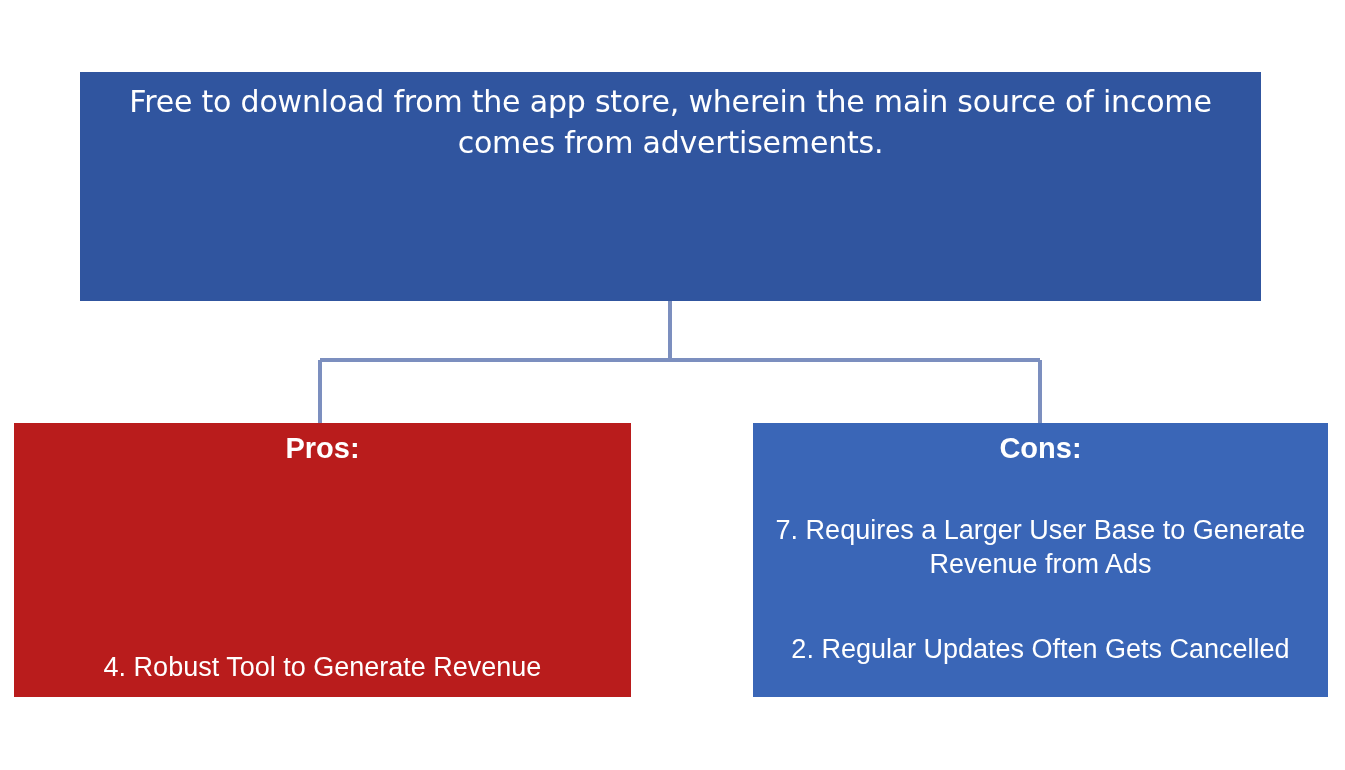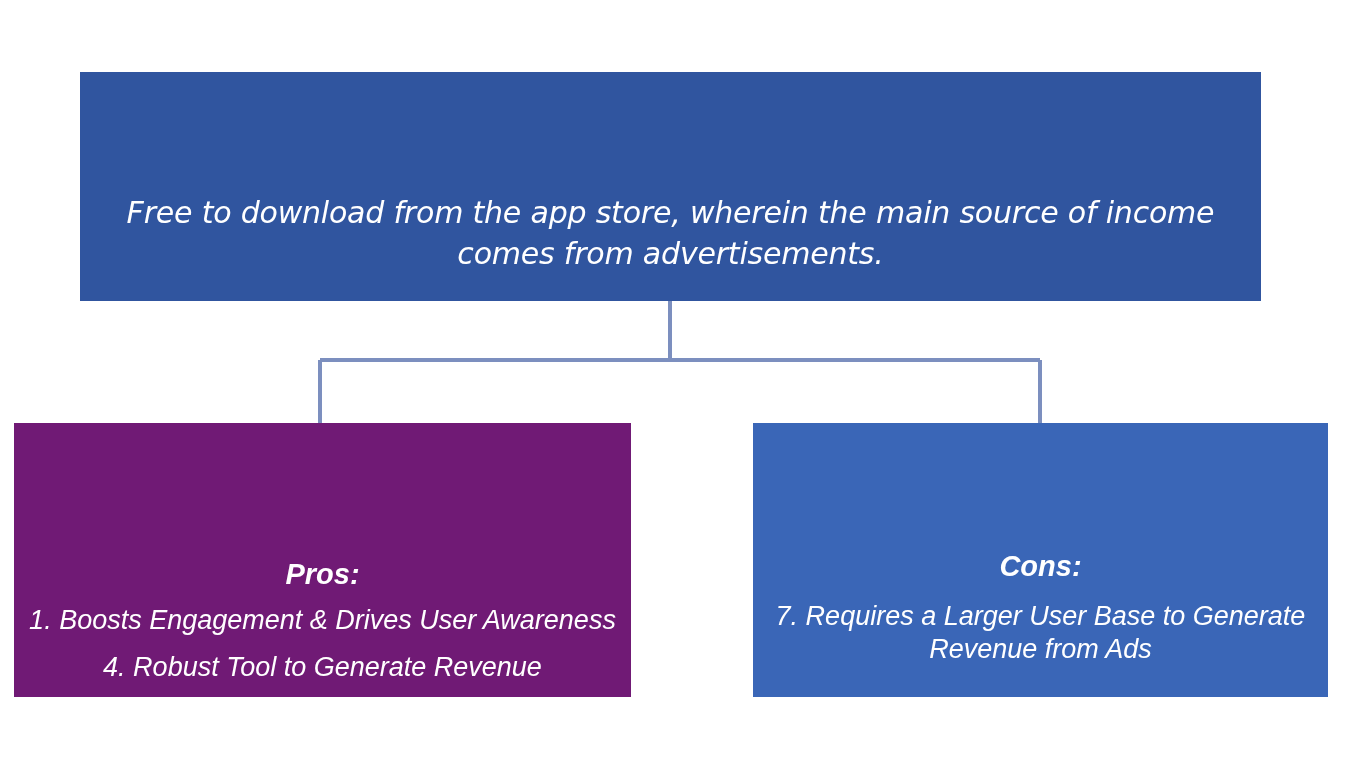"Free to download from the" .node { font-style: italic -> none; justify-content: flex-end -> space-between }
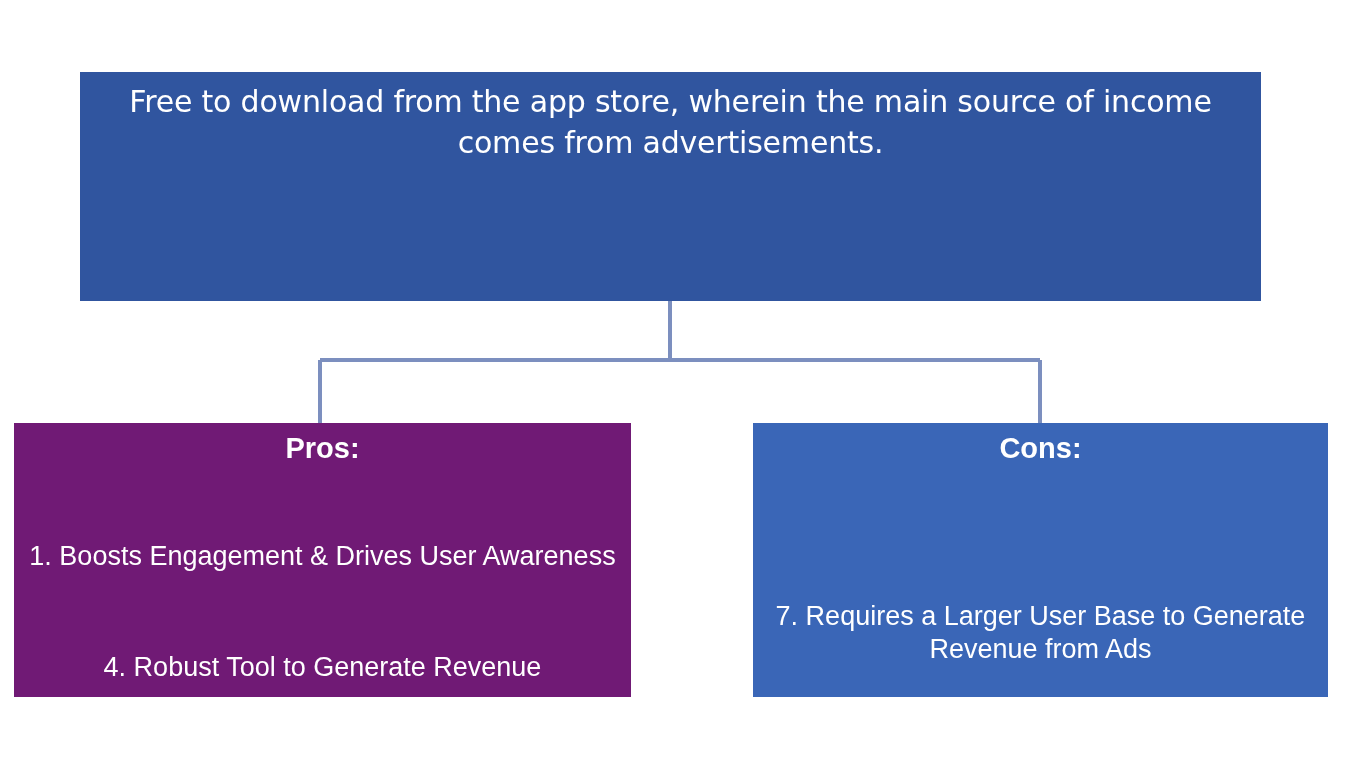"Pros:" div.node { background: #701a75 -> #b91c1c }
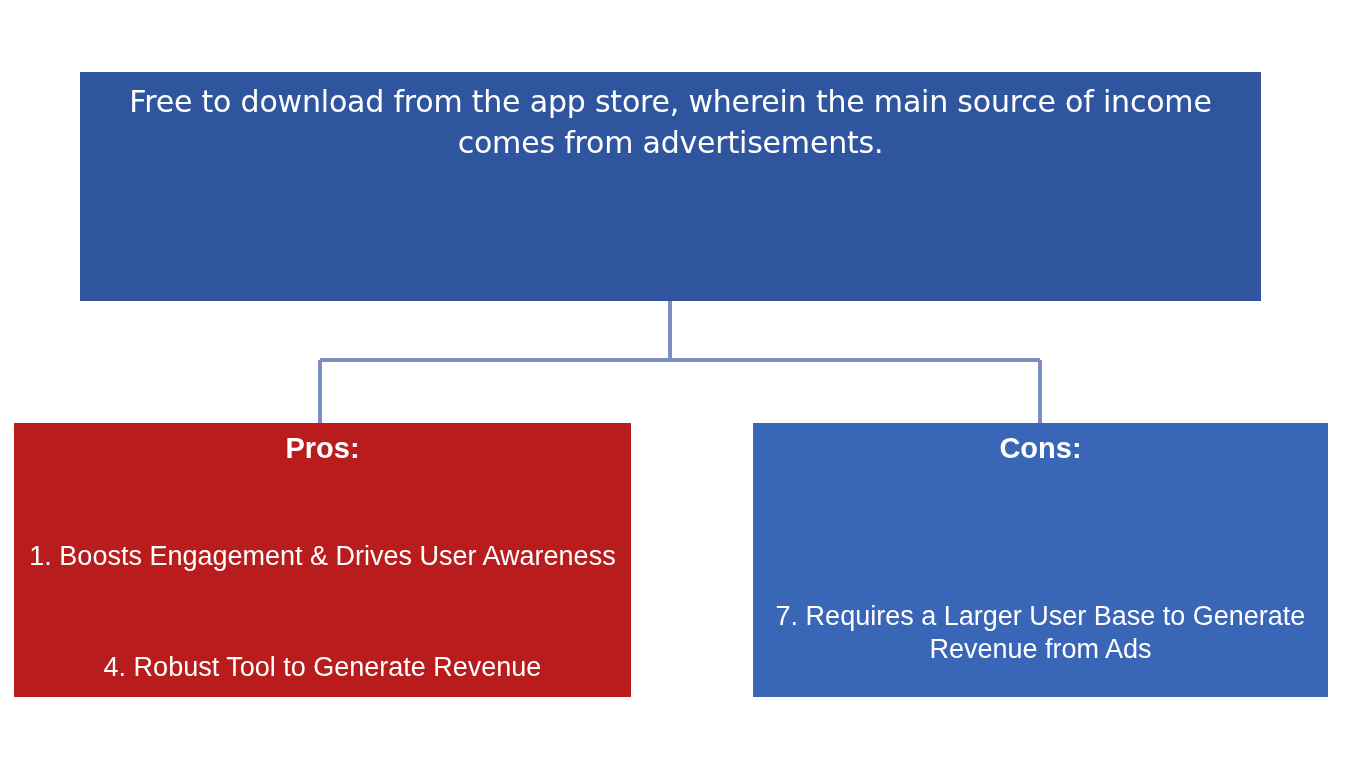"1. Boosts Engagement & Drives" div.child-item { html: <div>1. Boosts Engagement &amp; Drives User Awareness</div> -> none }
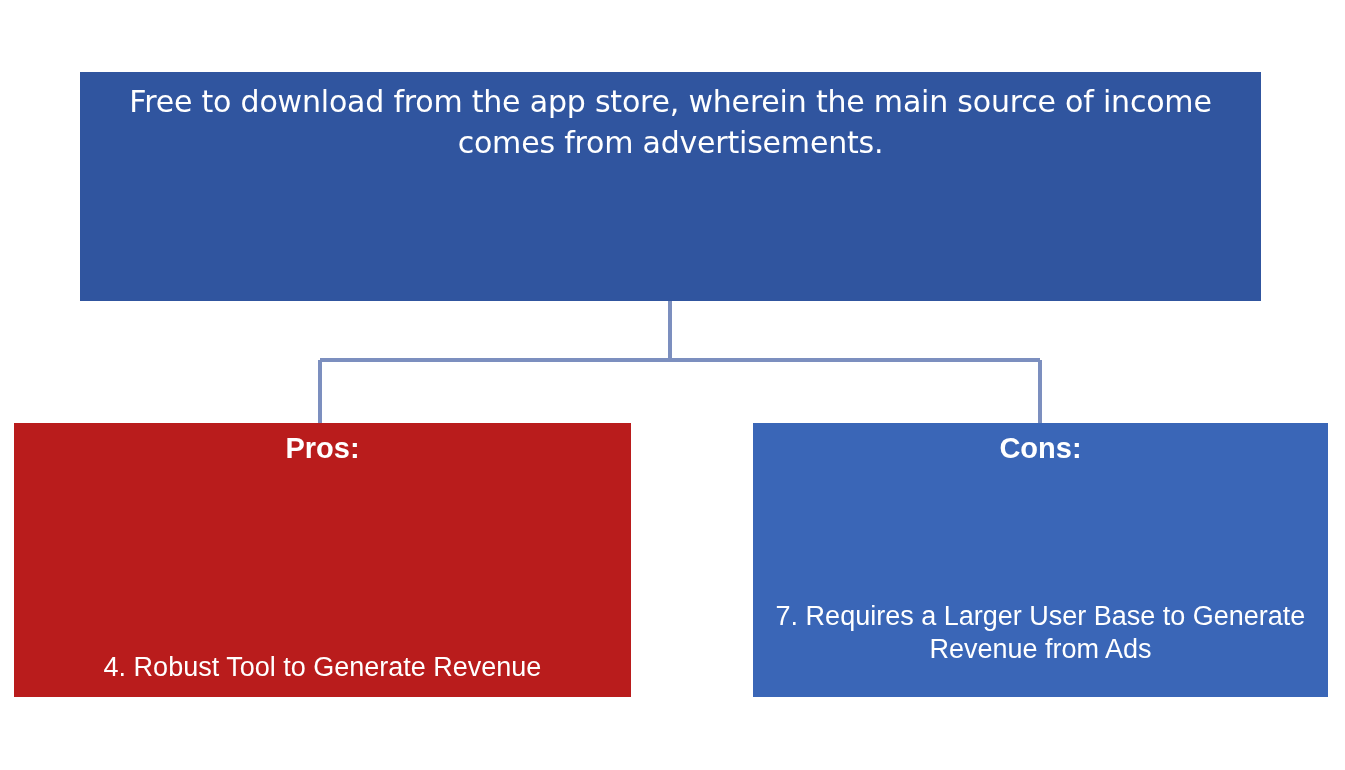"2. Regular Updates Often Gets" div.child-item { html: none -> <div>2. Regular Updates Often Gets Cancelled</div> }
